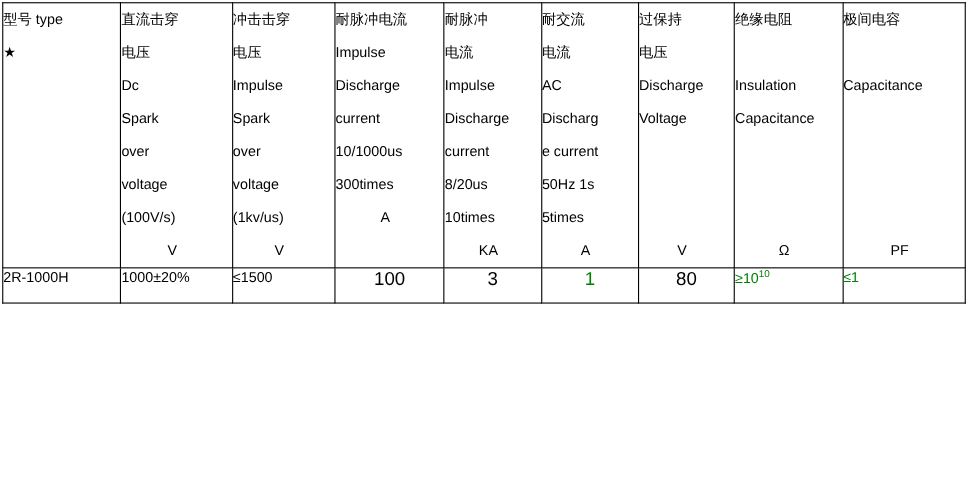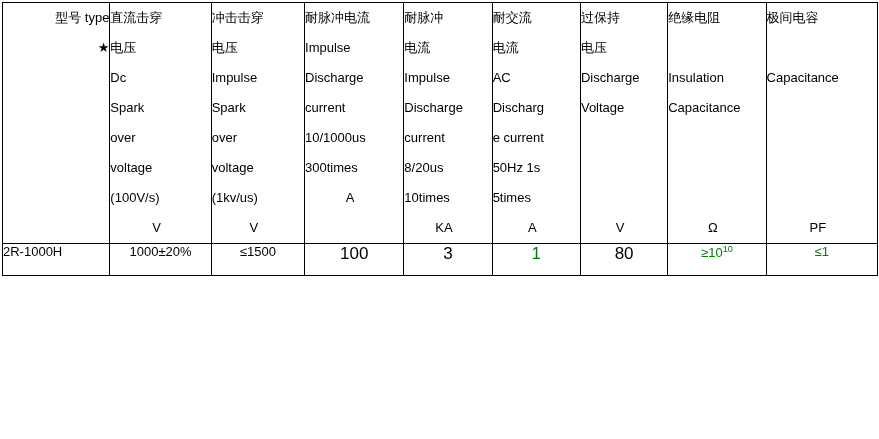"型号 type" .hdr-type { text-align: right -> left }
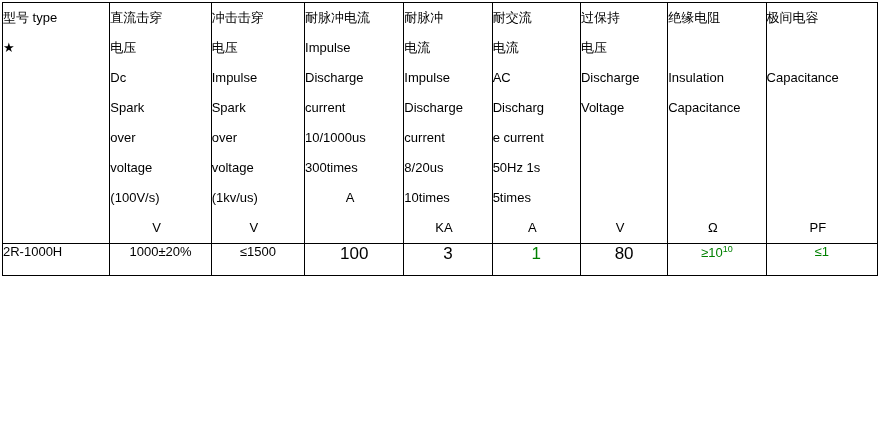"1000±20%" .cell-val { text-align: center -> left }
